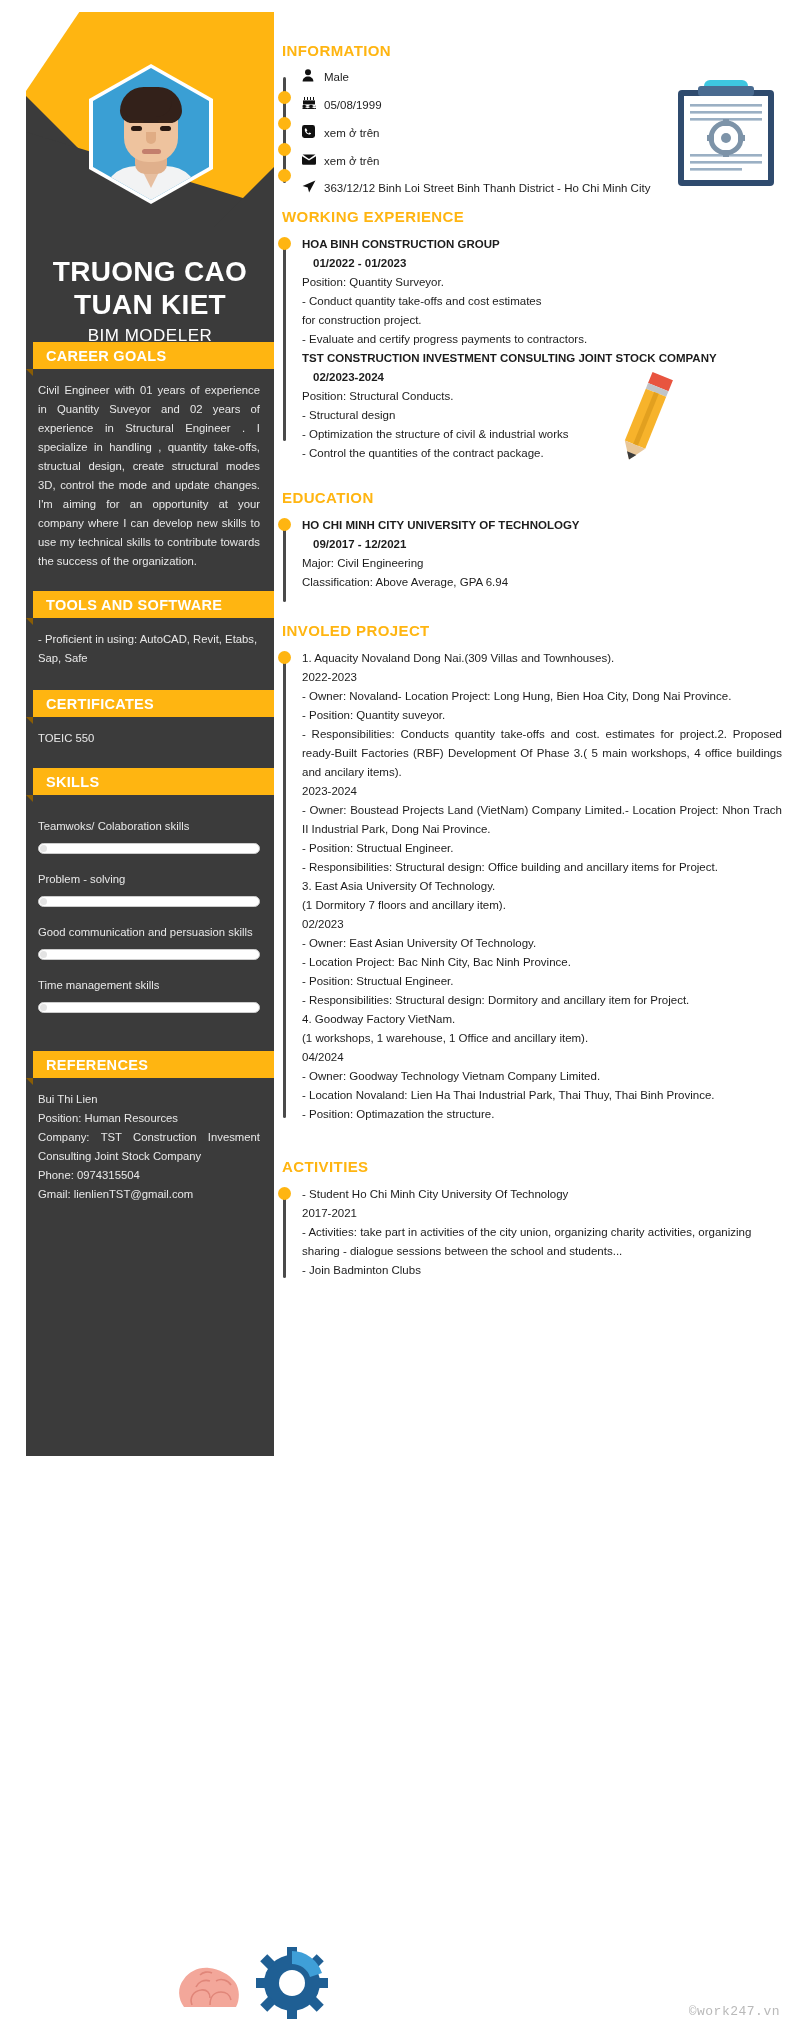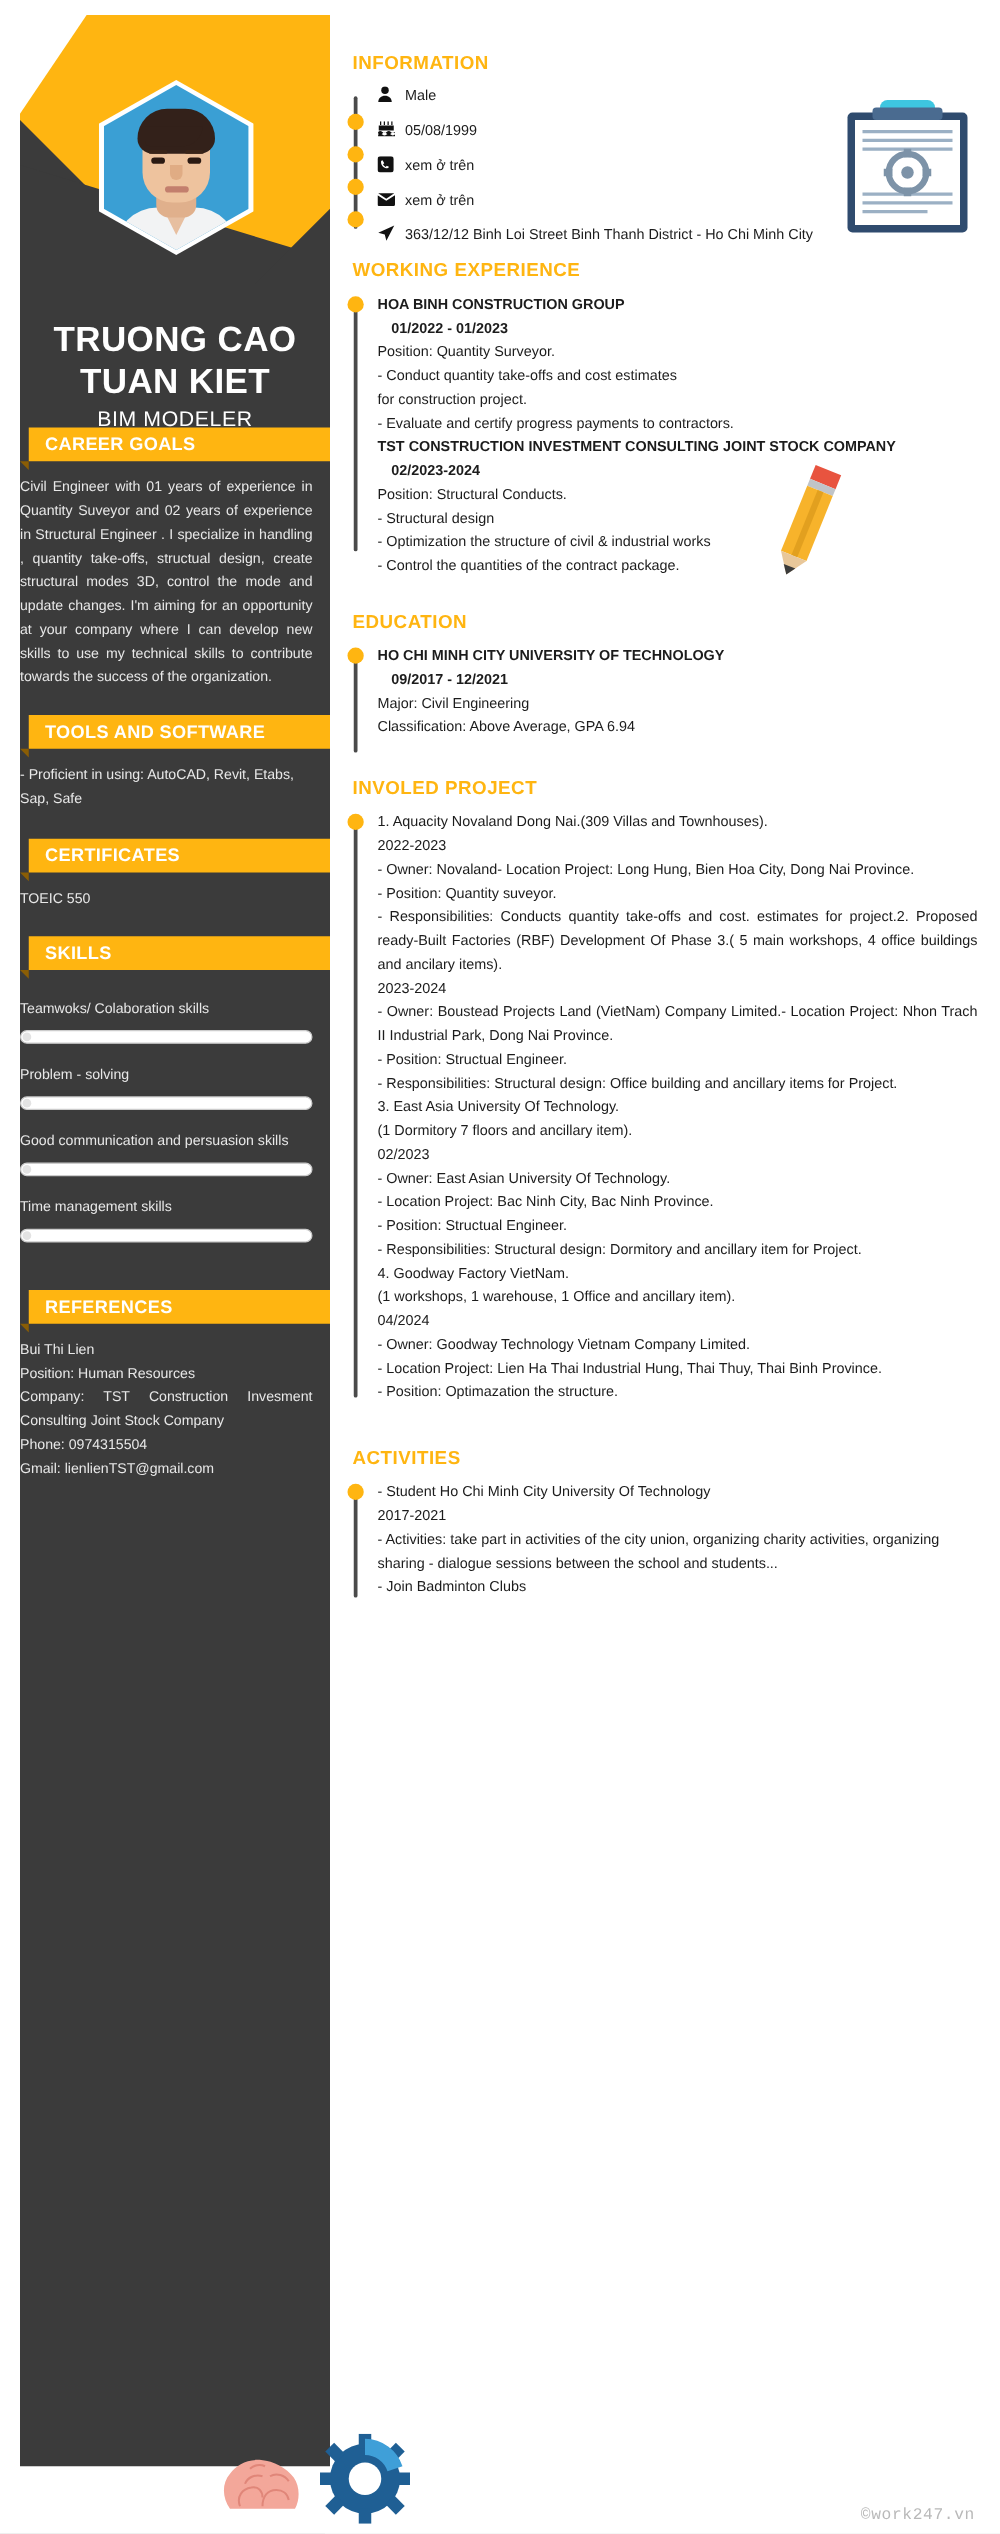"TRUONG CAO" #left-col { height: 1961px -> 1444px; left: 16px -> 26px }
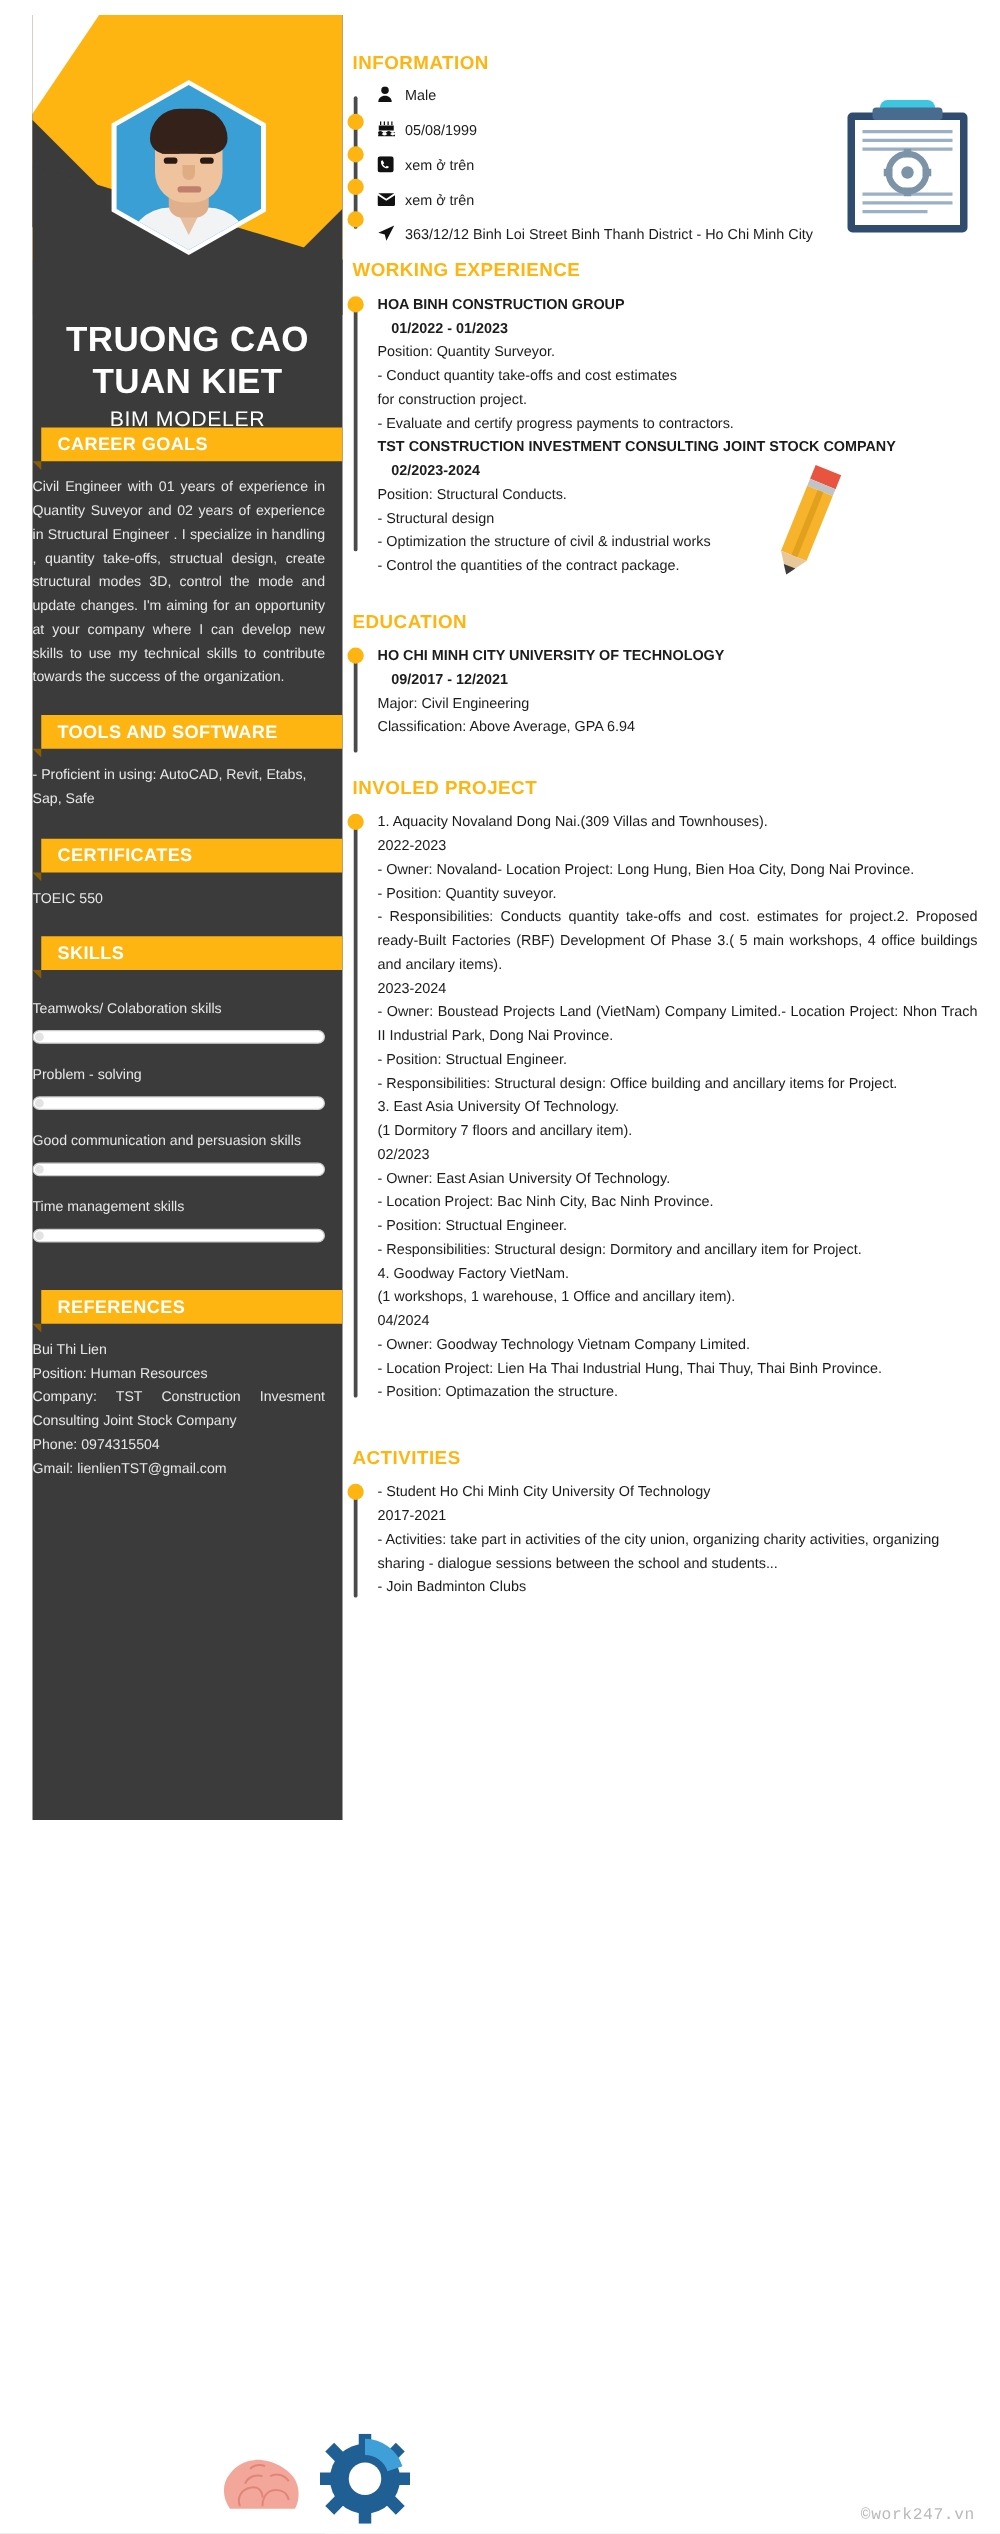"Civil Engineer with 01 years" .lsec-body { padding: 12px 14px 10px 0 -> 12px 14px 10px 12px }
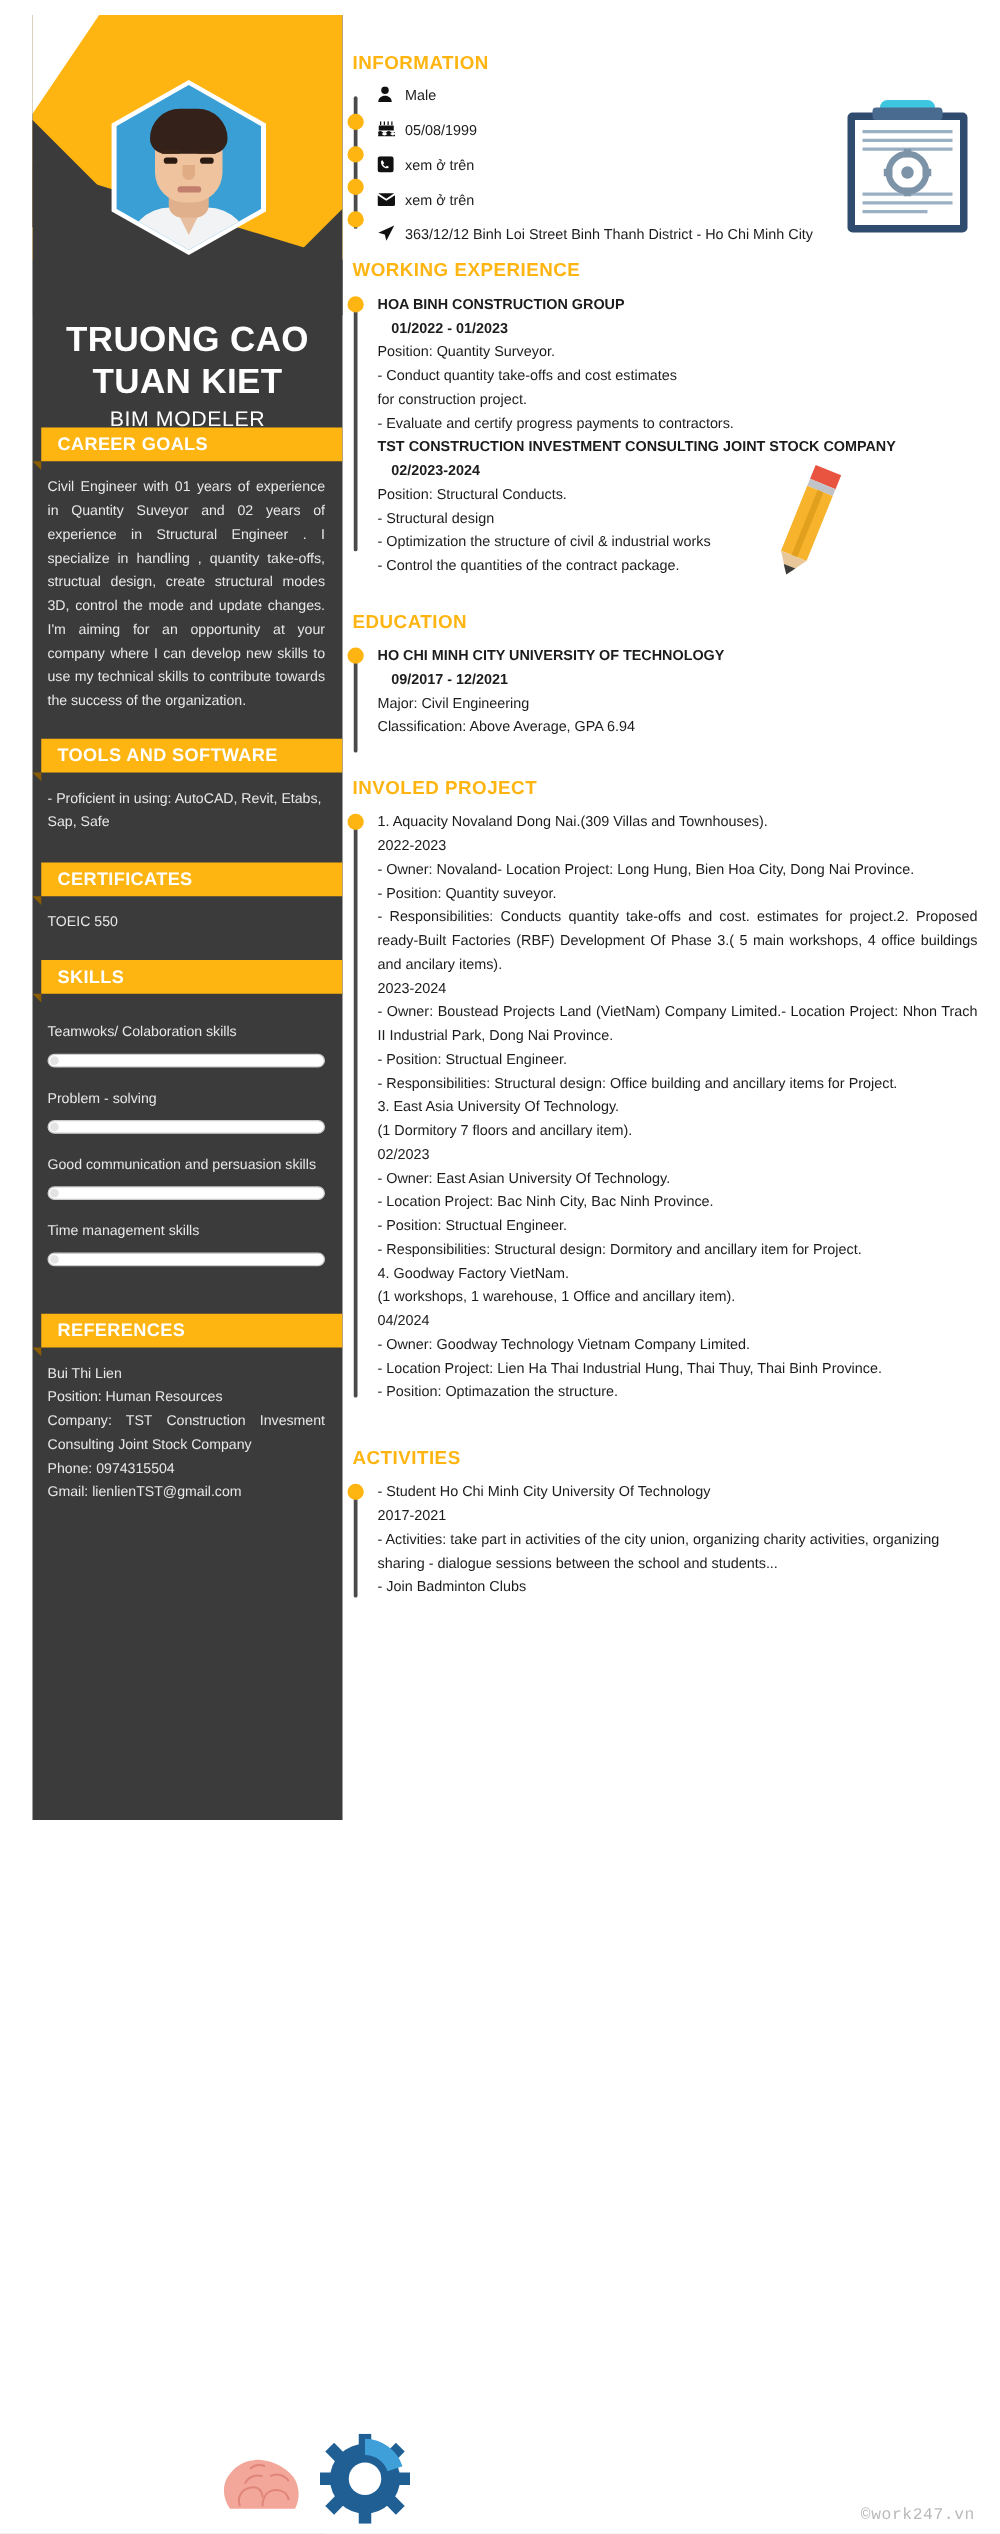"- Location Project: Lien Ha" p { text: Project: Lien Ha Thai Industrial Hung -> Novaland: Lien Ha Thai Industrial Park }
